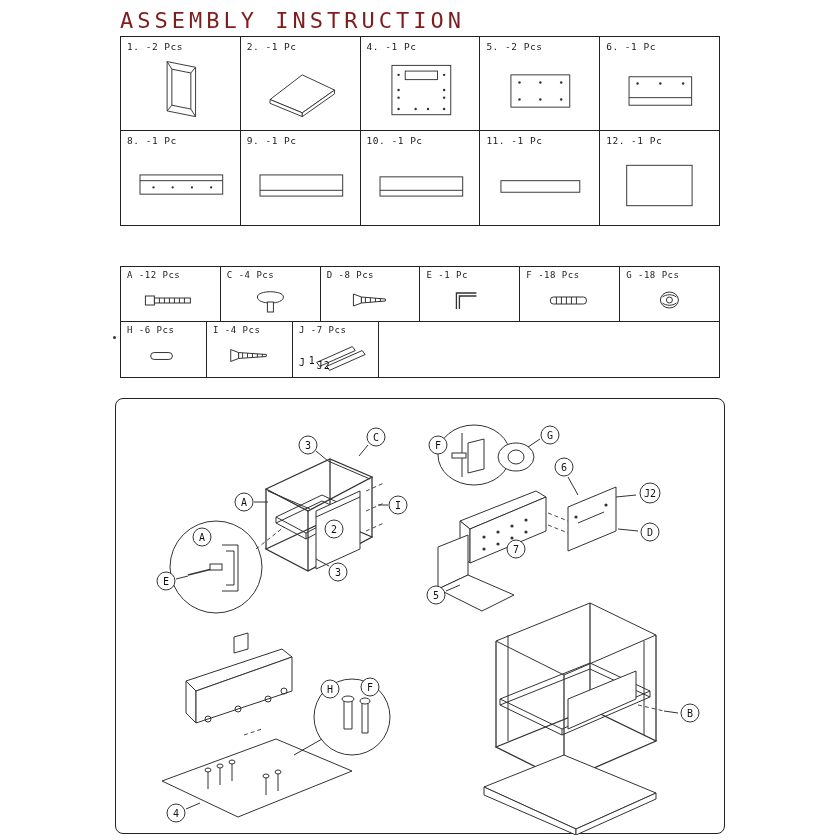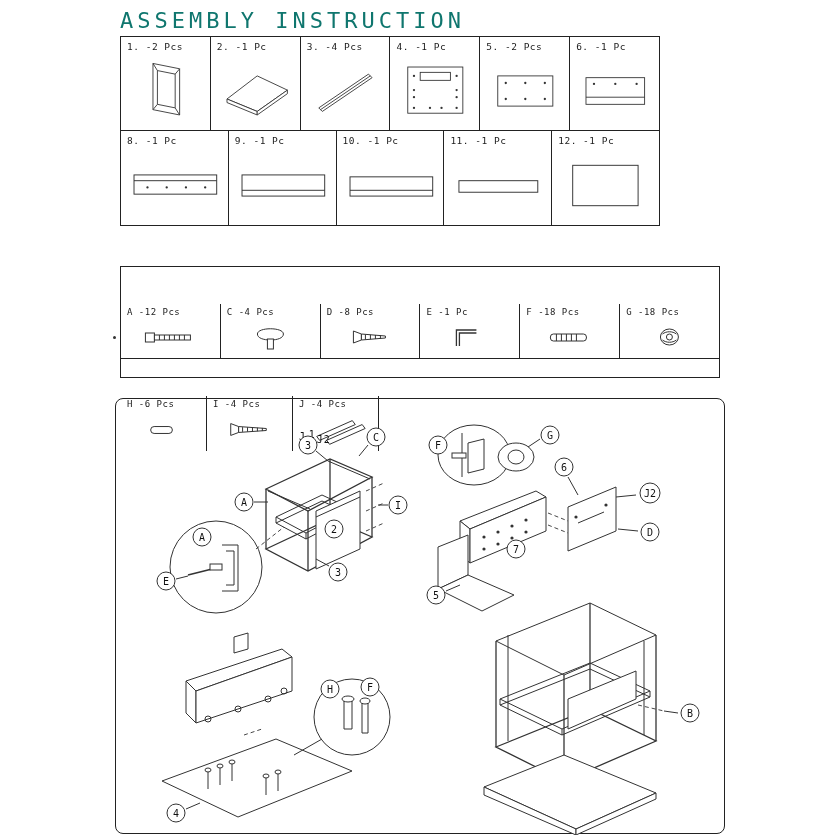"ASSEMBLY INSTRUCTION" .title { color: #0f766e -> #7f1d1d }
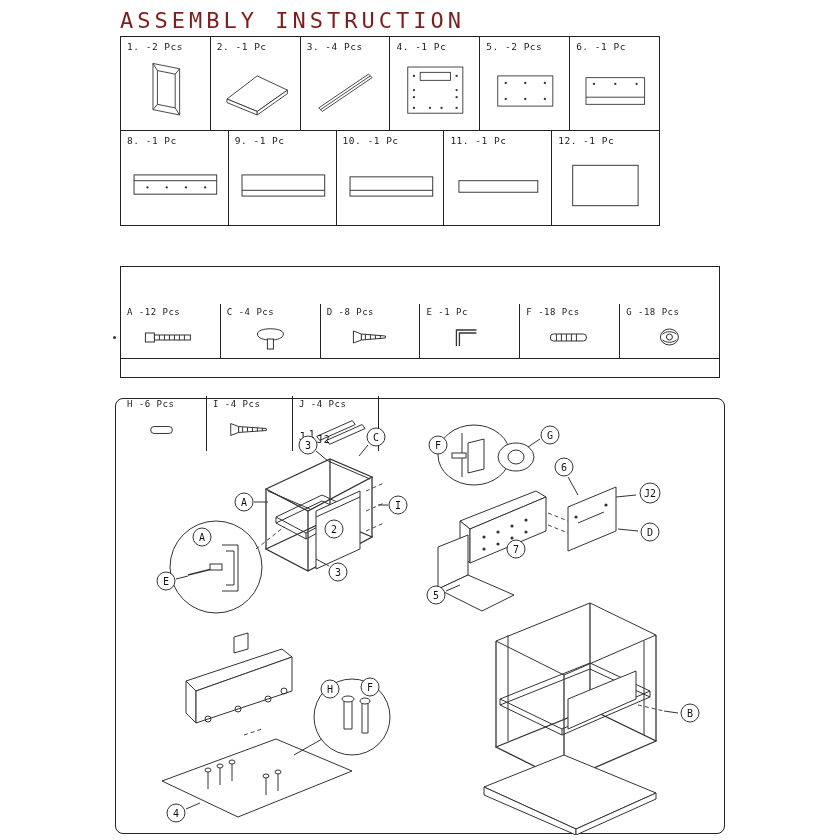"1. -2 Pcs" #parts-table { width: 540px -> 600px }
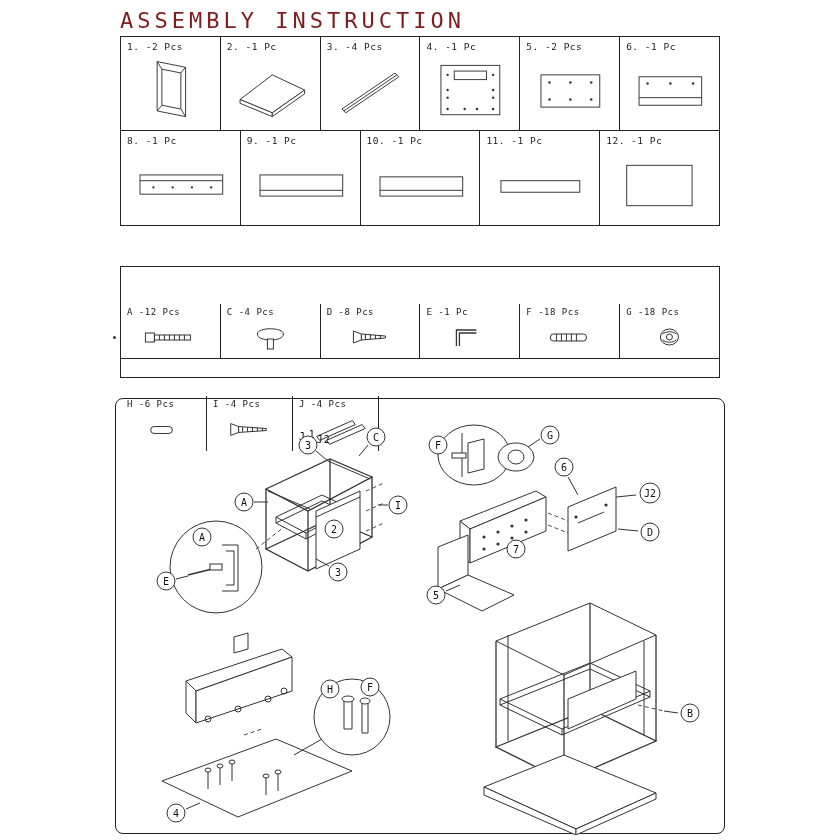"3. -4 Pcs" div.parts-cell { html: <div> <div>3. -4 Pcs</div> <div> <svg> <polygon></polygon> <line></line> </svg> </div> </div> -> none }
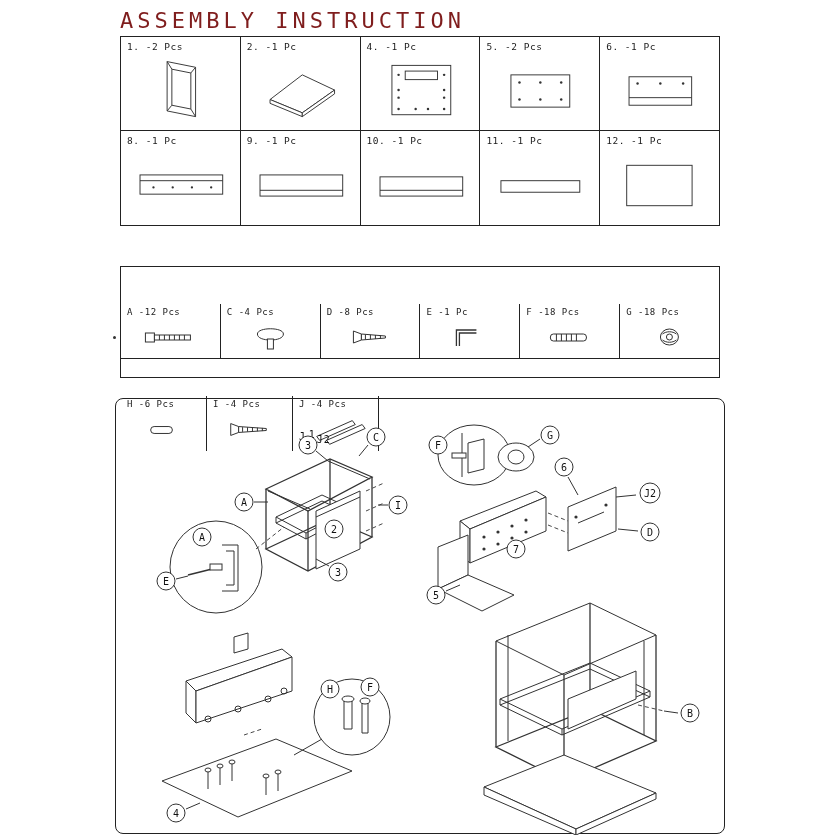"A -12 Pcs" .hw-row { margin-top: 37px -> none }
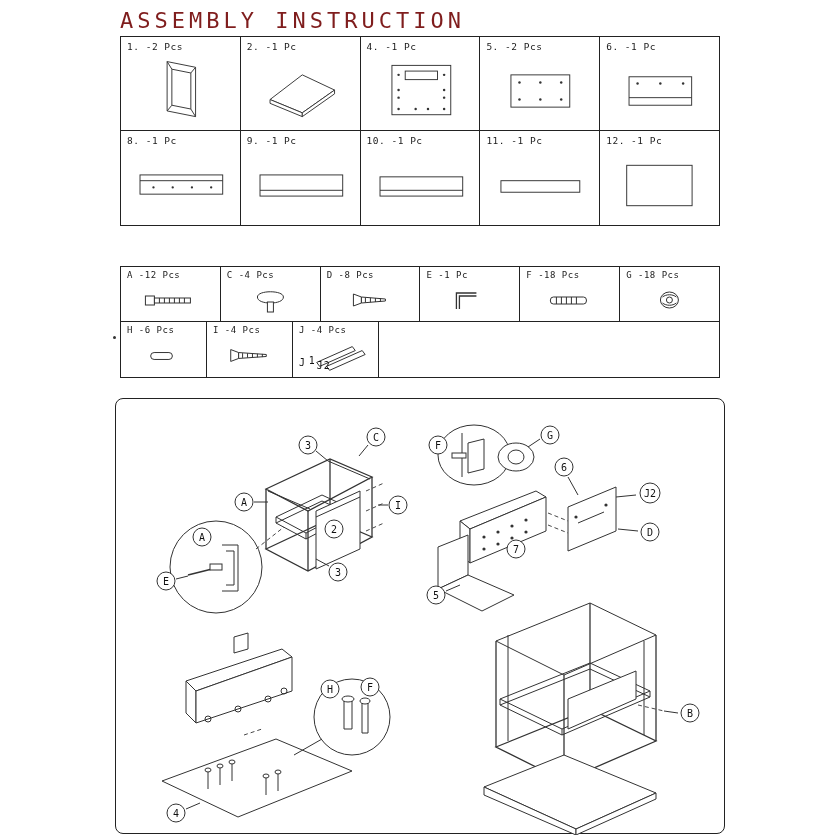"J -4 Pcs" div.hw-label { text: -4 -> -7 }
